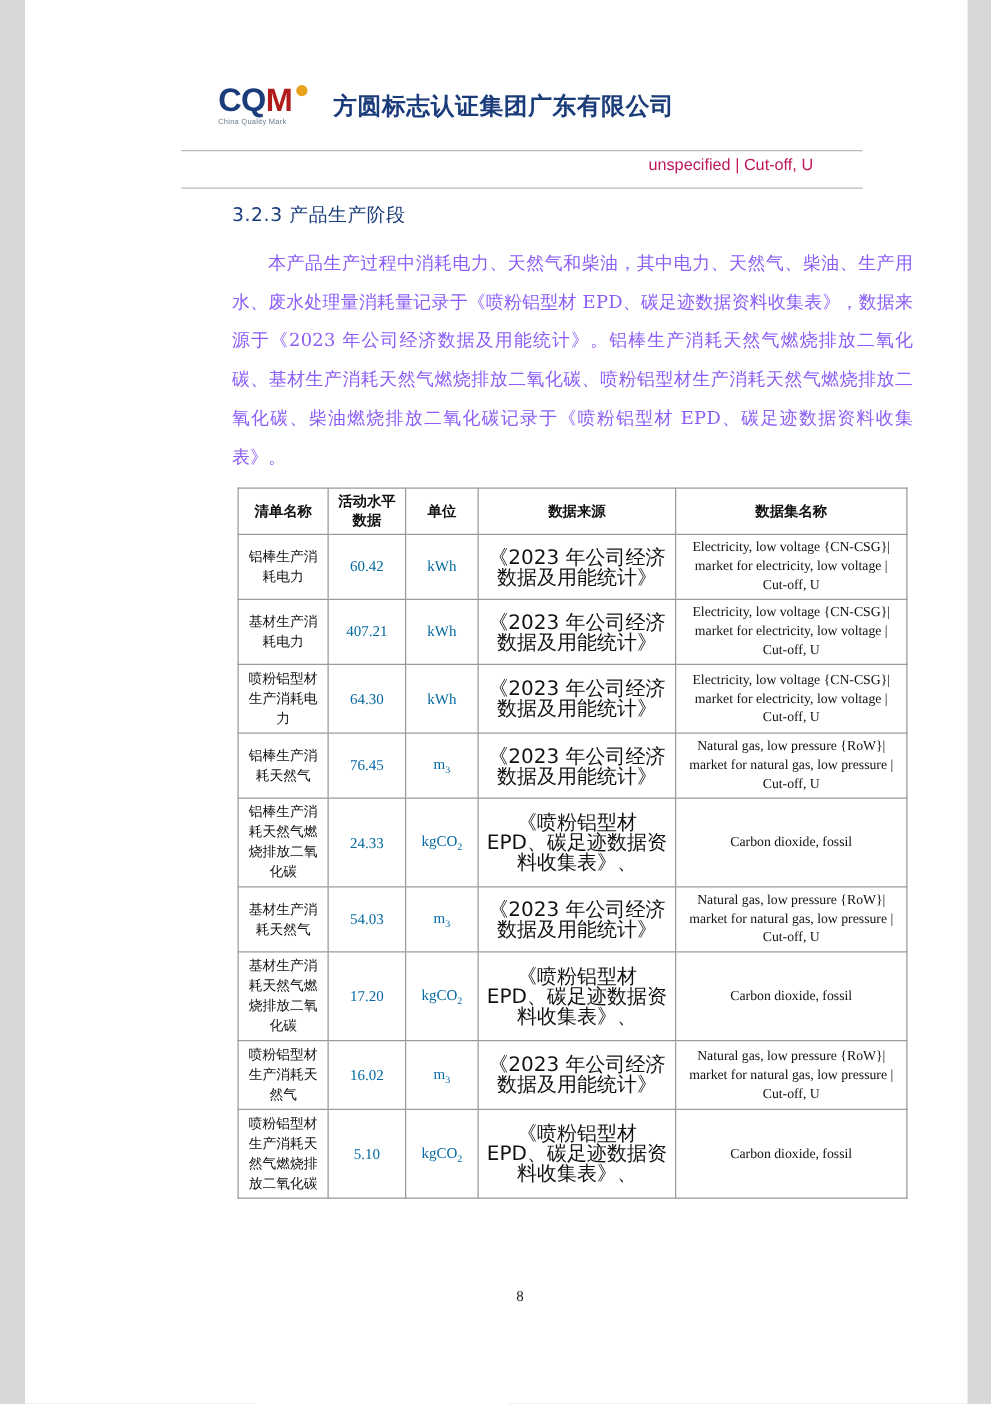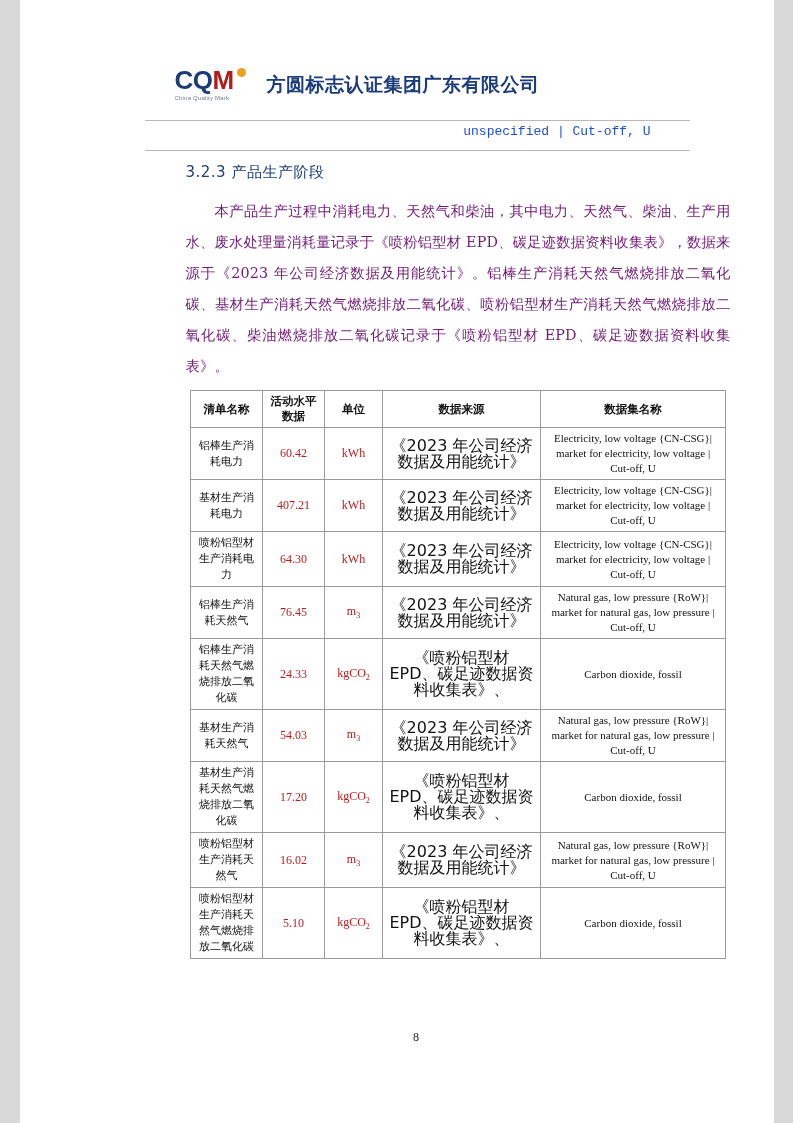"unspecified | Cut-off, U" .header-right { color: #1d4ed8 -> #be185d; font-family: Liberation Mono, monospace -> Liberation Sans, sans-serif }
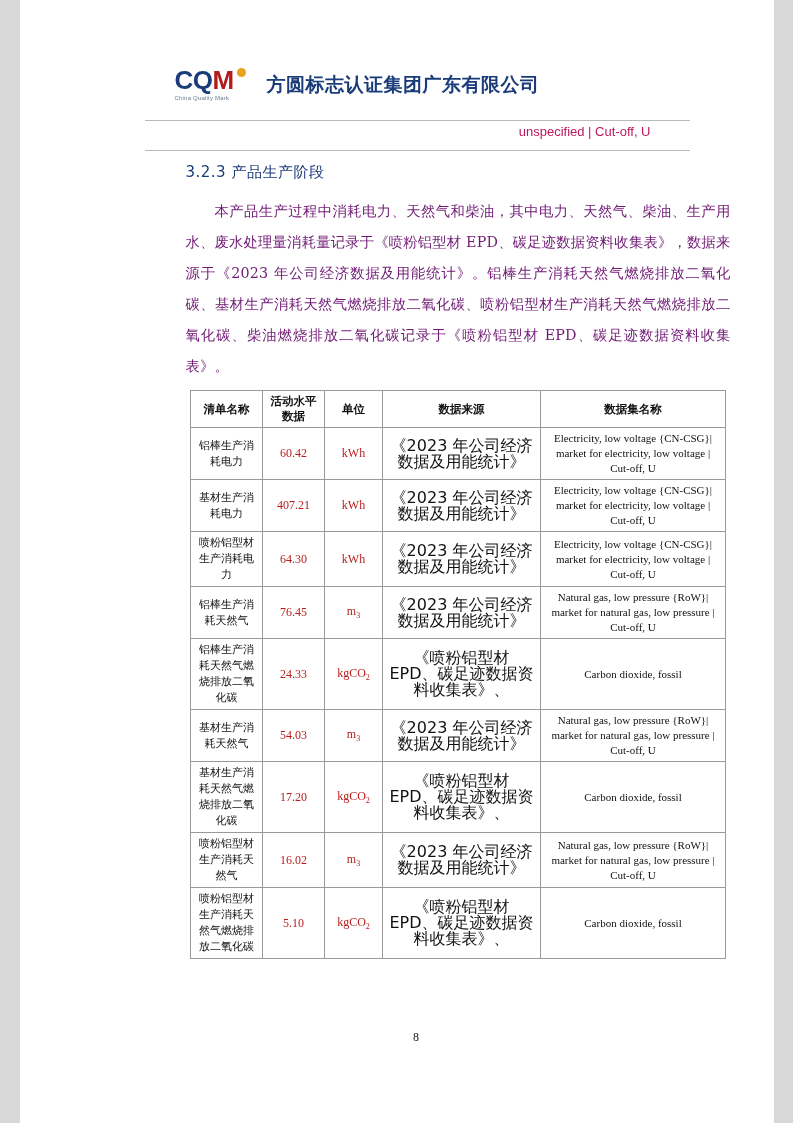"本产品生产过程中消耗电力、天然气和柴油，其中电力、天然气、柴油、生产用水、废水处" p.body-par { color: #701a75 -> #8b5cf6 }
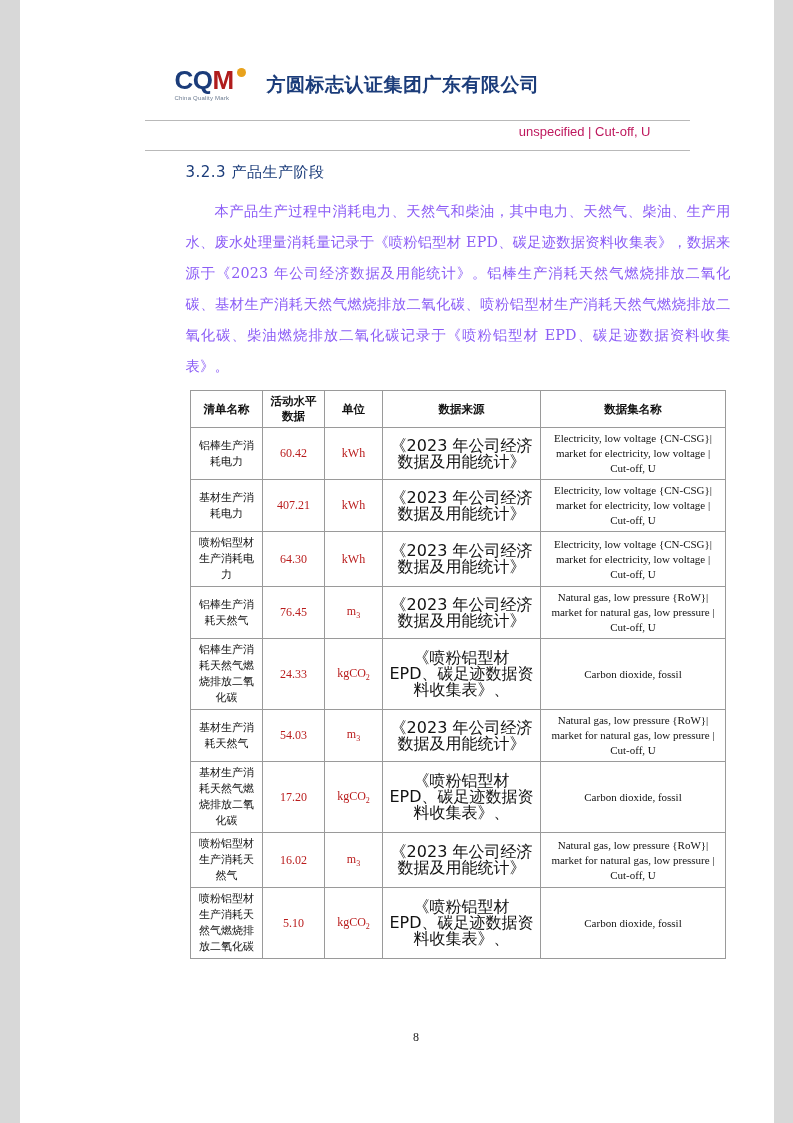"60.42" td.c-val, td.c-unit { color: #b91c1c -> #0369a1 }
